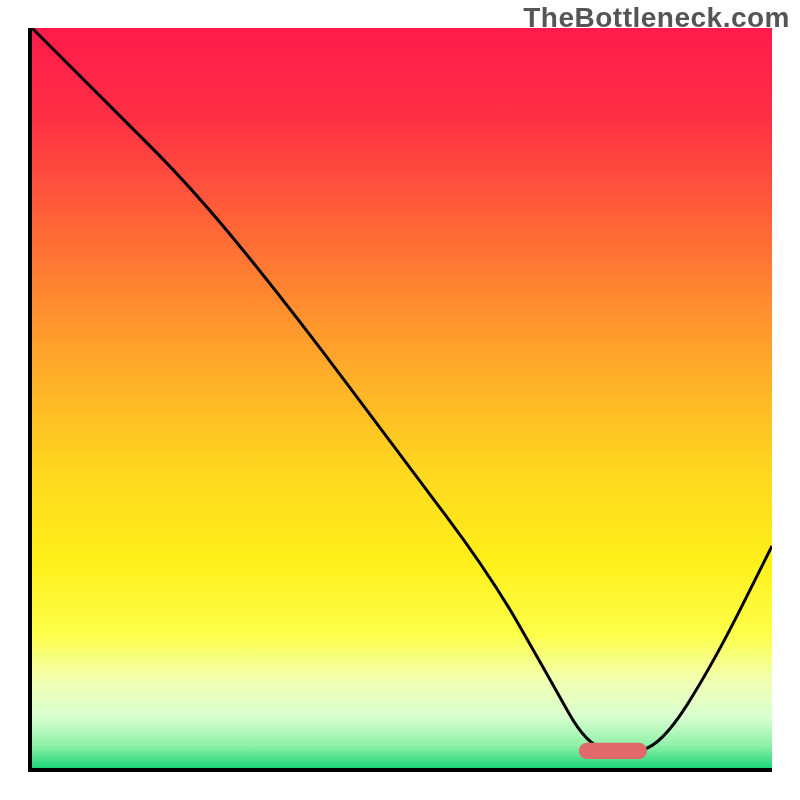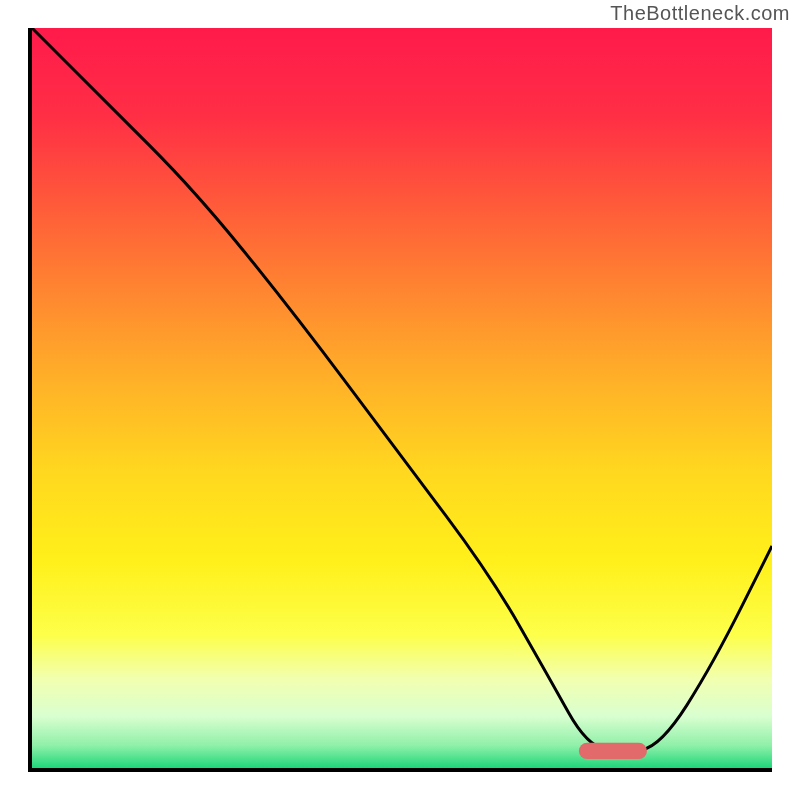"TheBottleneck.com" .watermark { font-size: 20px -> 28px; font-weight: normal -> bold }
